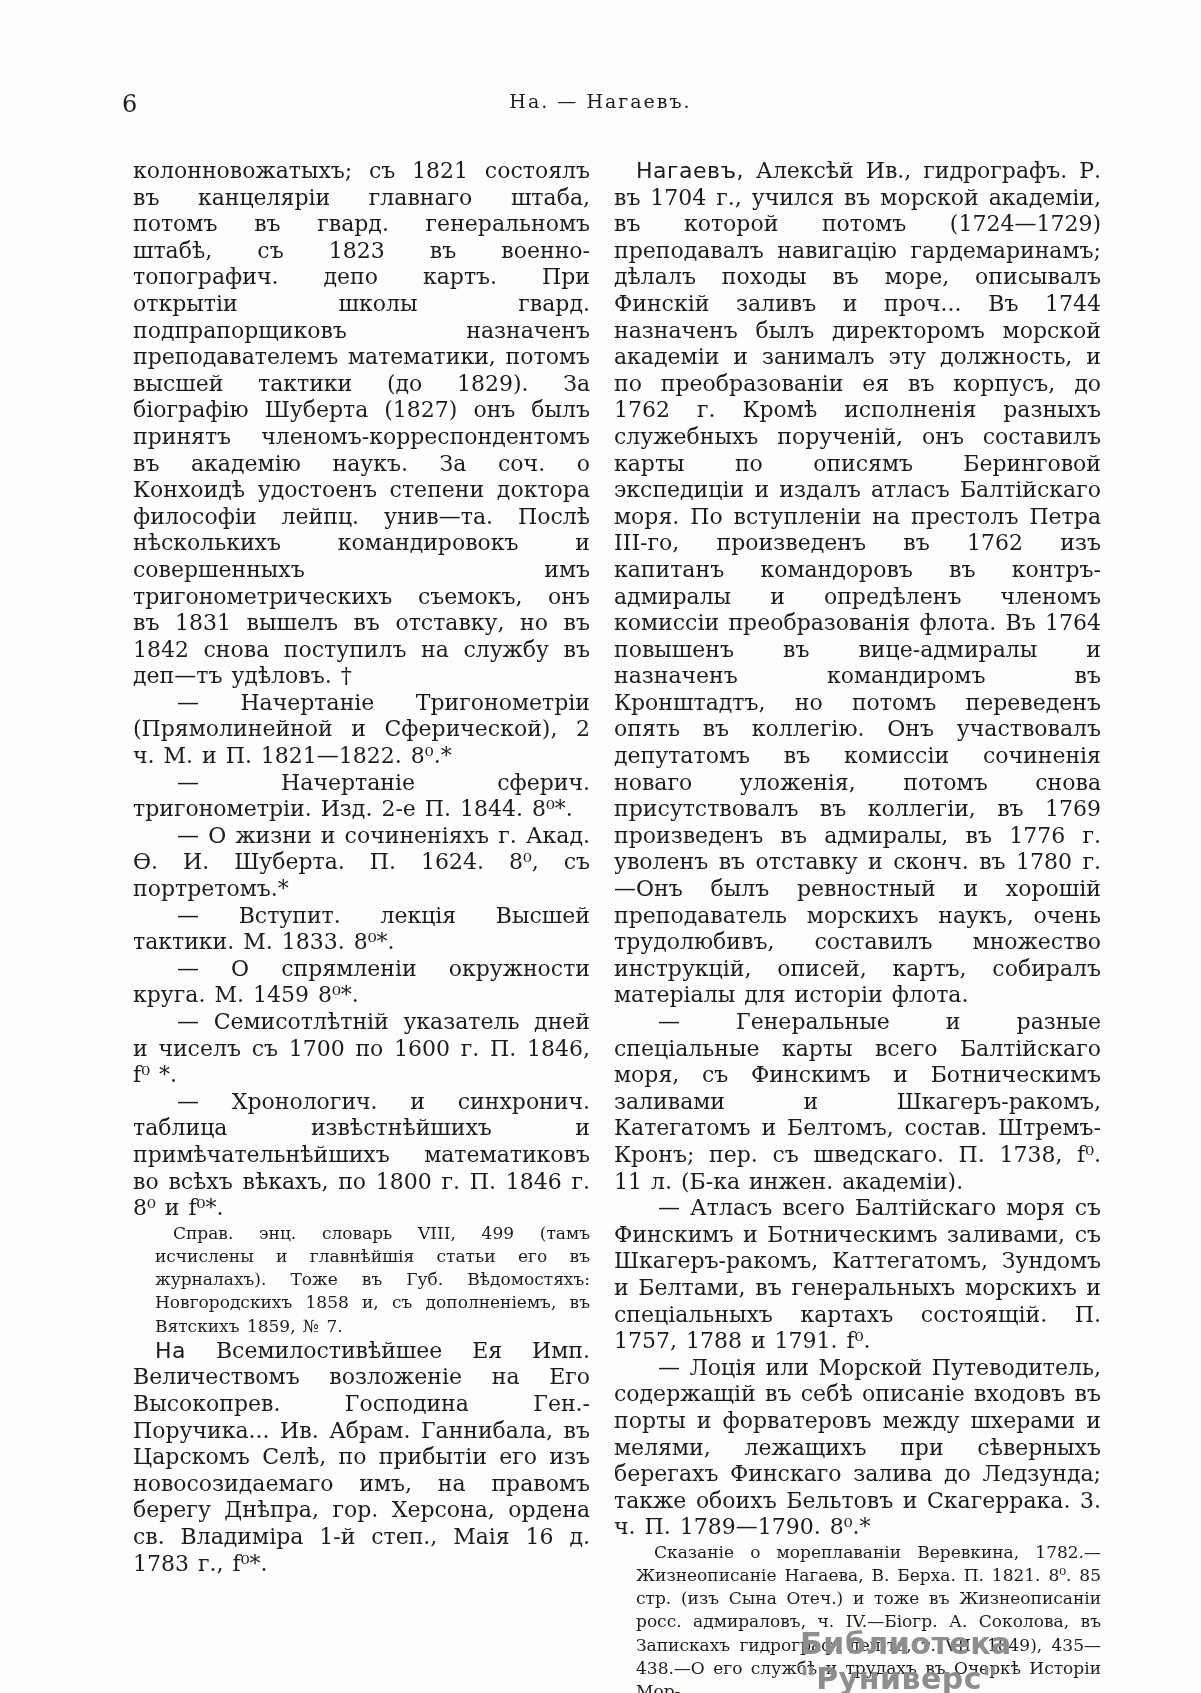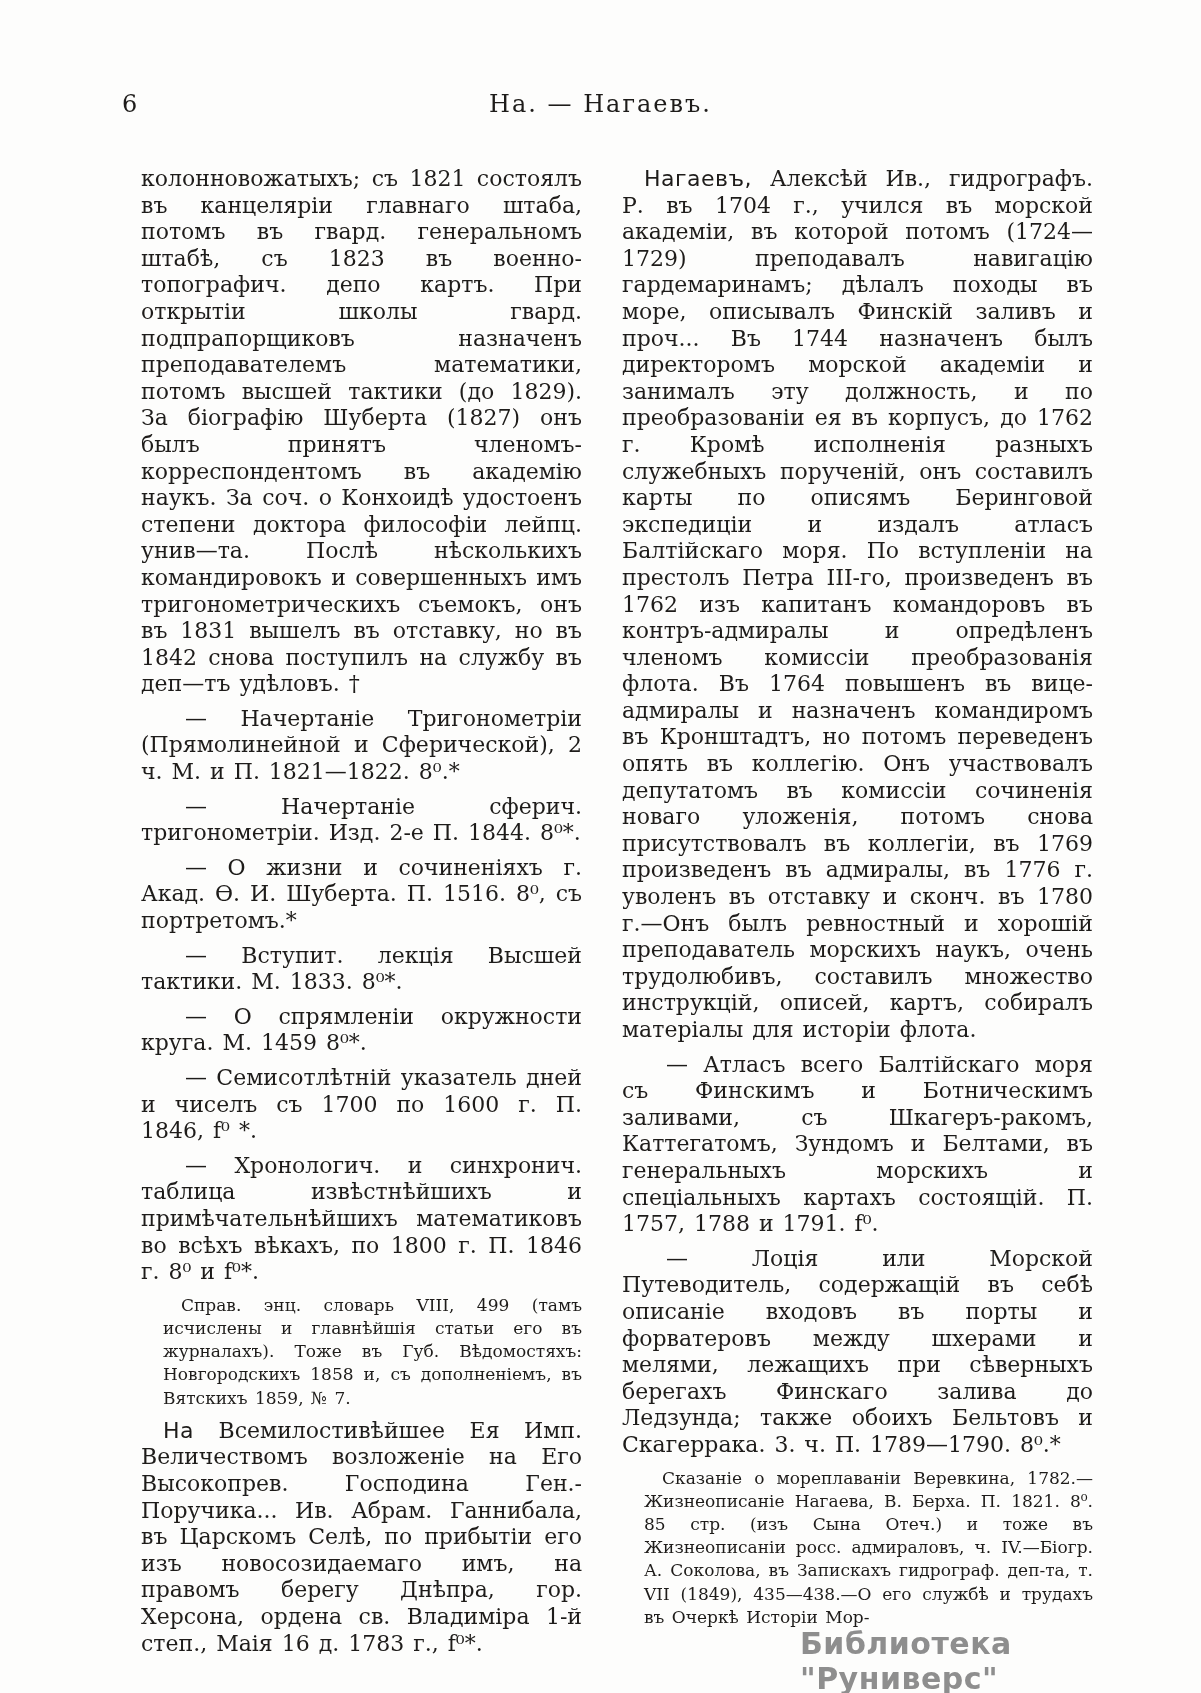"На. — Нагаевъ." .running-head { font-size: 24px -> 19px }
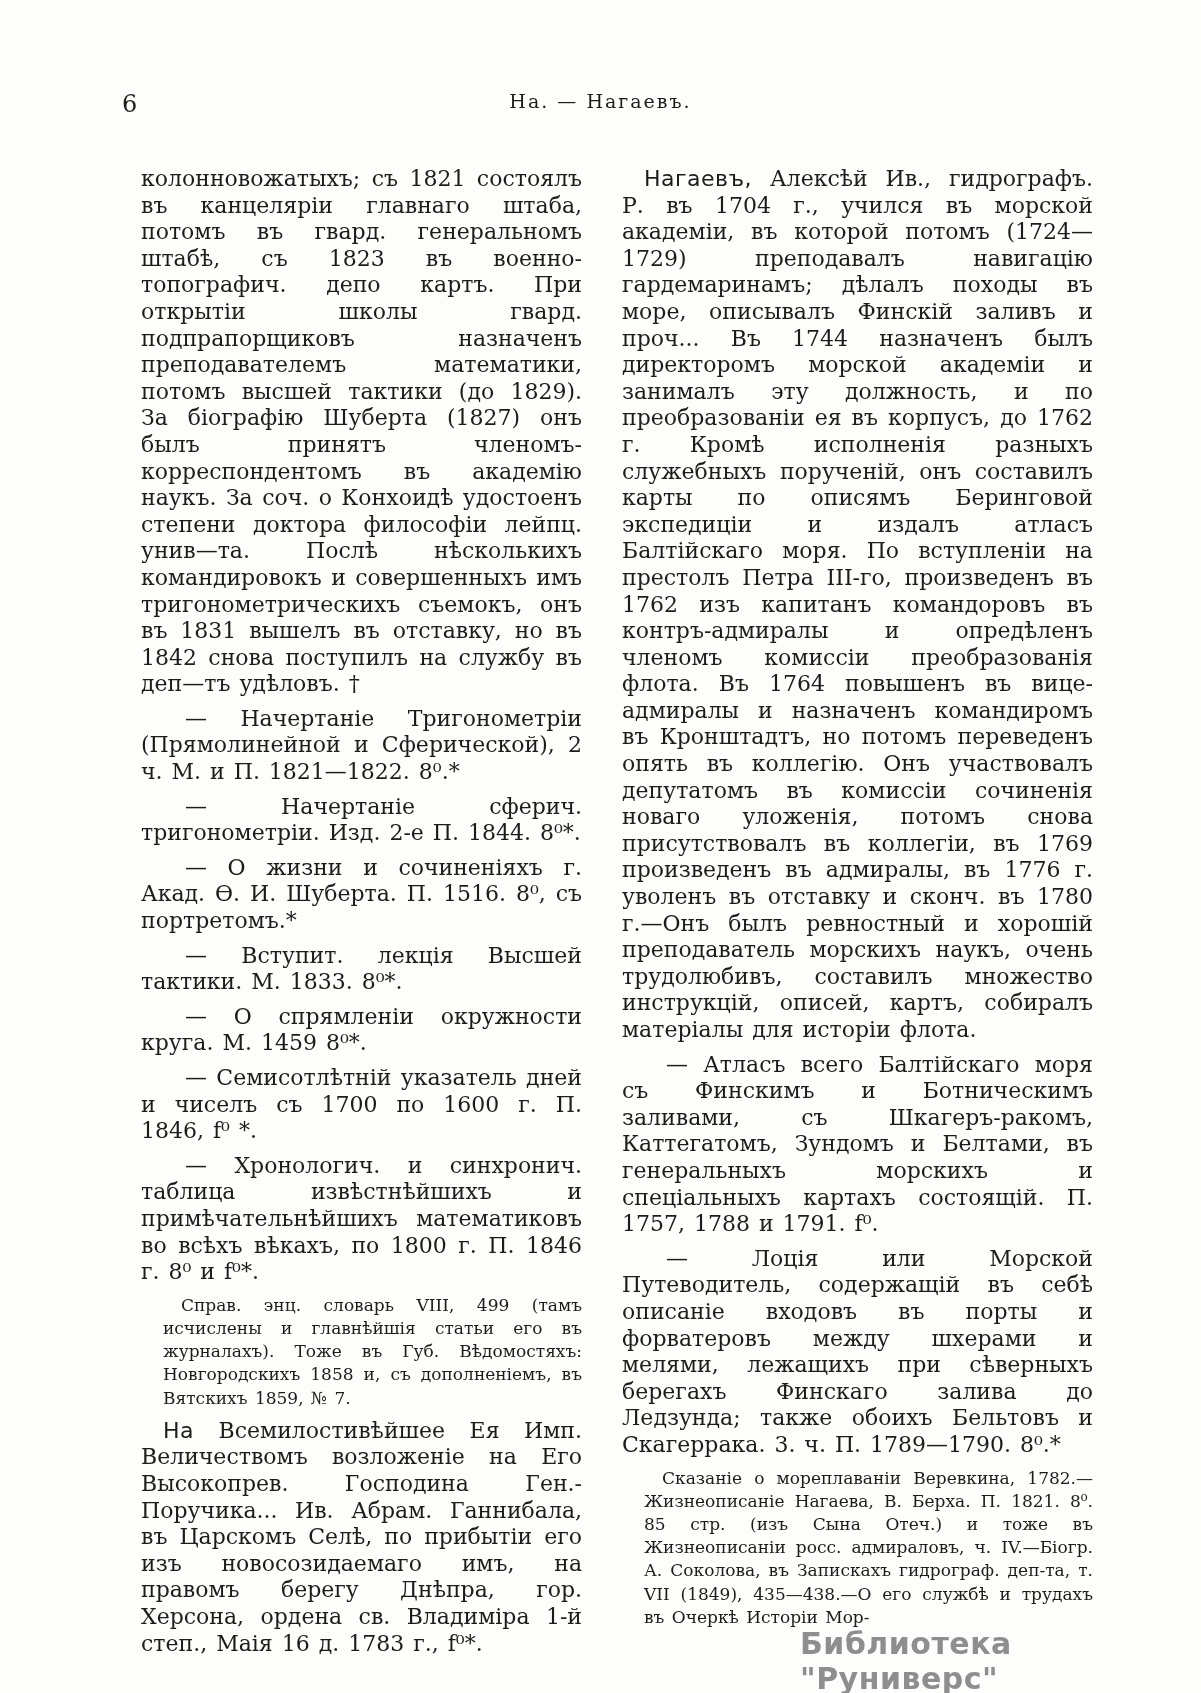"колонновожатыхъ; съ 1821 состоялъ въ" .col p { margin: 8px -> 0 }
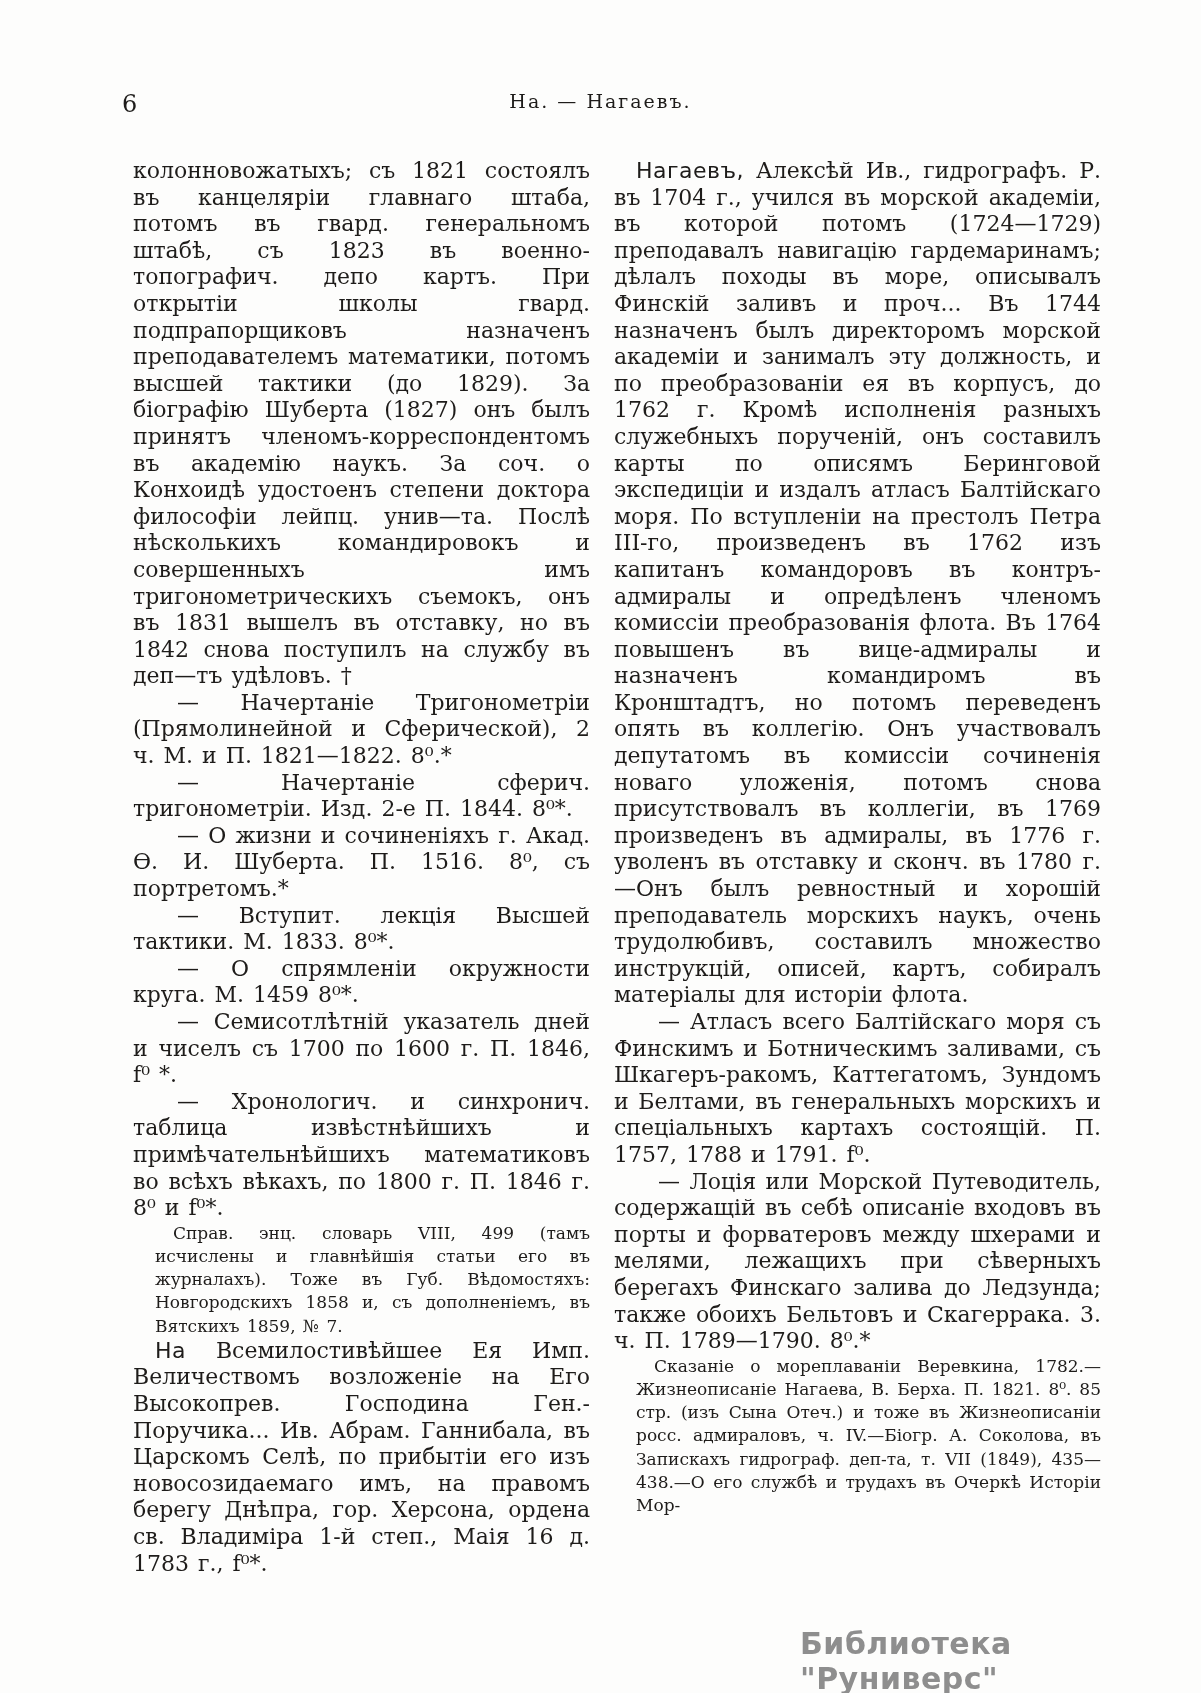"— О жизни и сочиненіяхъ" p.indent { text: 1516 -> 1624 }
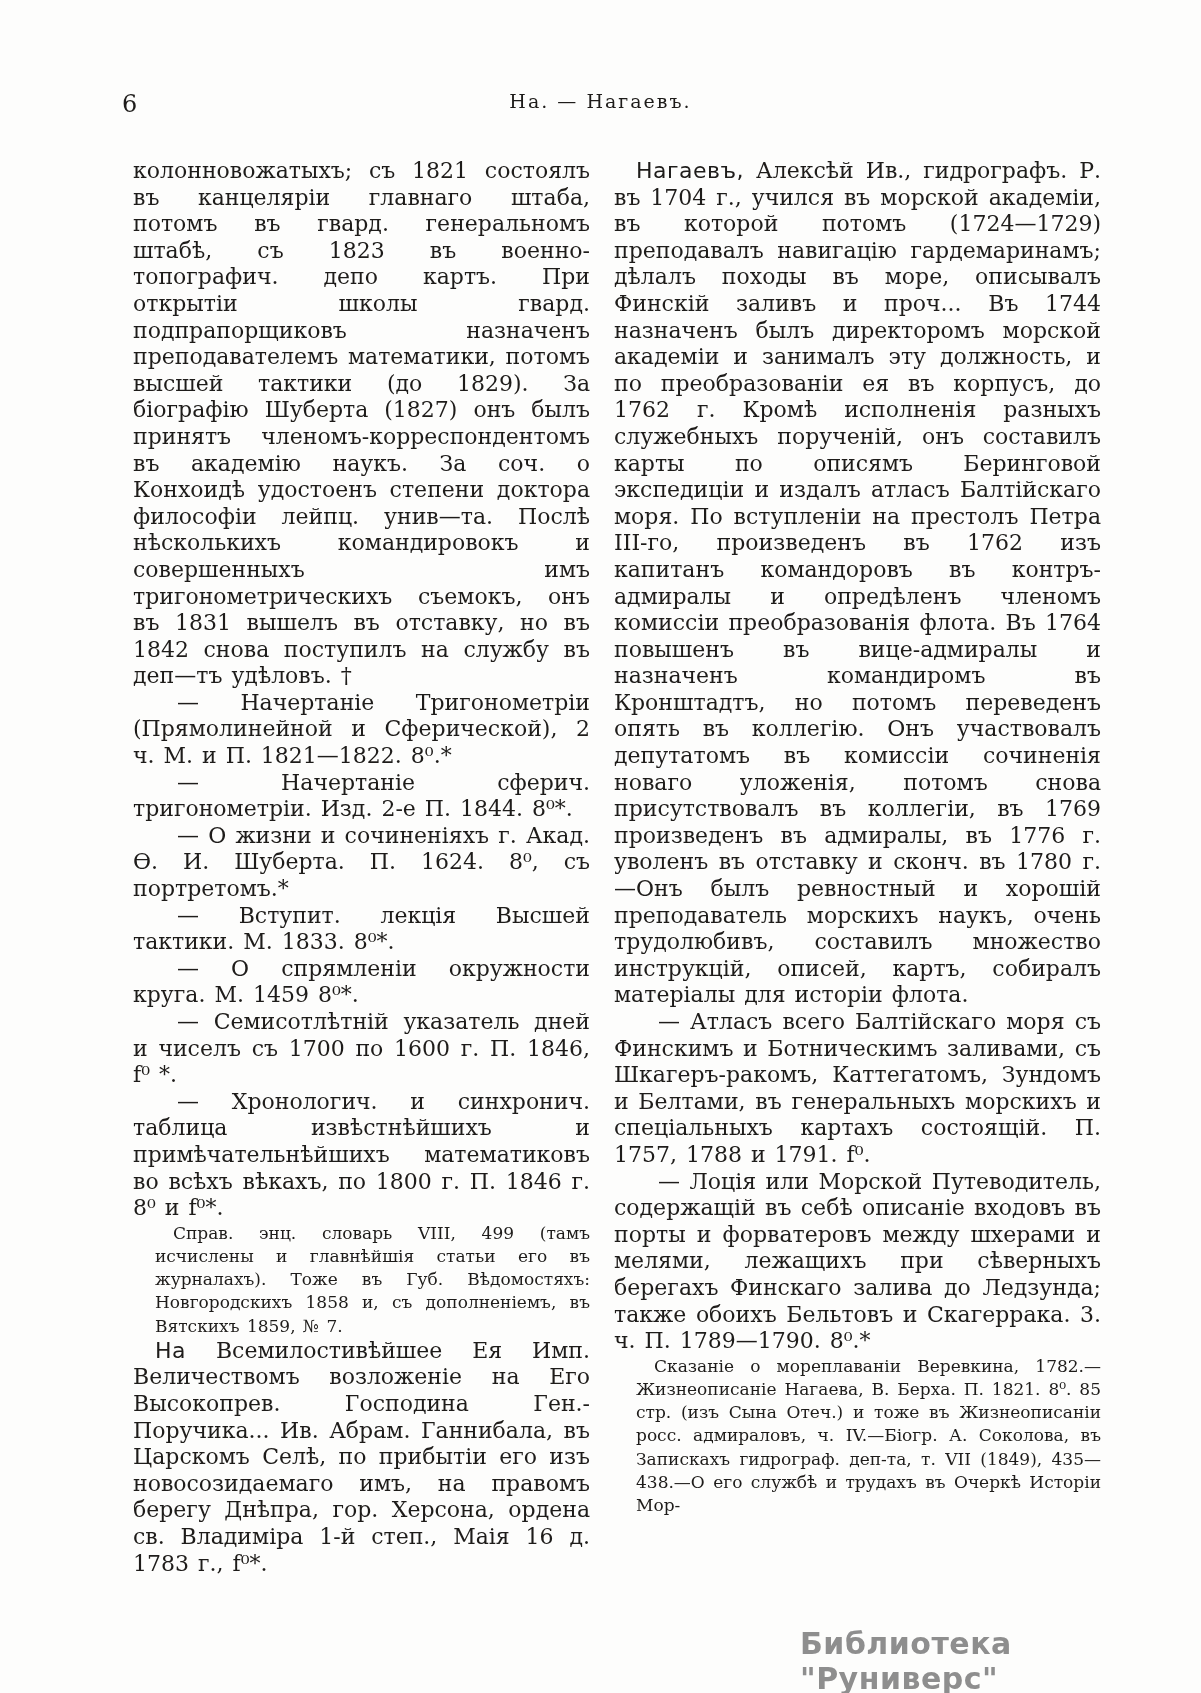"— Генеральные и разные спеціальные" p.indent { html: none -> <p>— Генеральные и разные спеціальные карты всего Балтійскаго моря, съ Финскимъ и Ботническимъ заливами и Шкагеръ-ракомъ, Категатомъ и Белтомъ, состав. Штремъ-Кронъ; пер. съ шведскаго. П. 1738, f⁰. 11 л. (Б-ка инжен. академіи).</p> }
